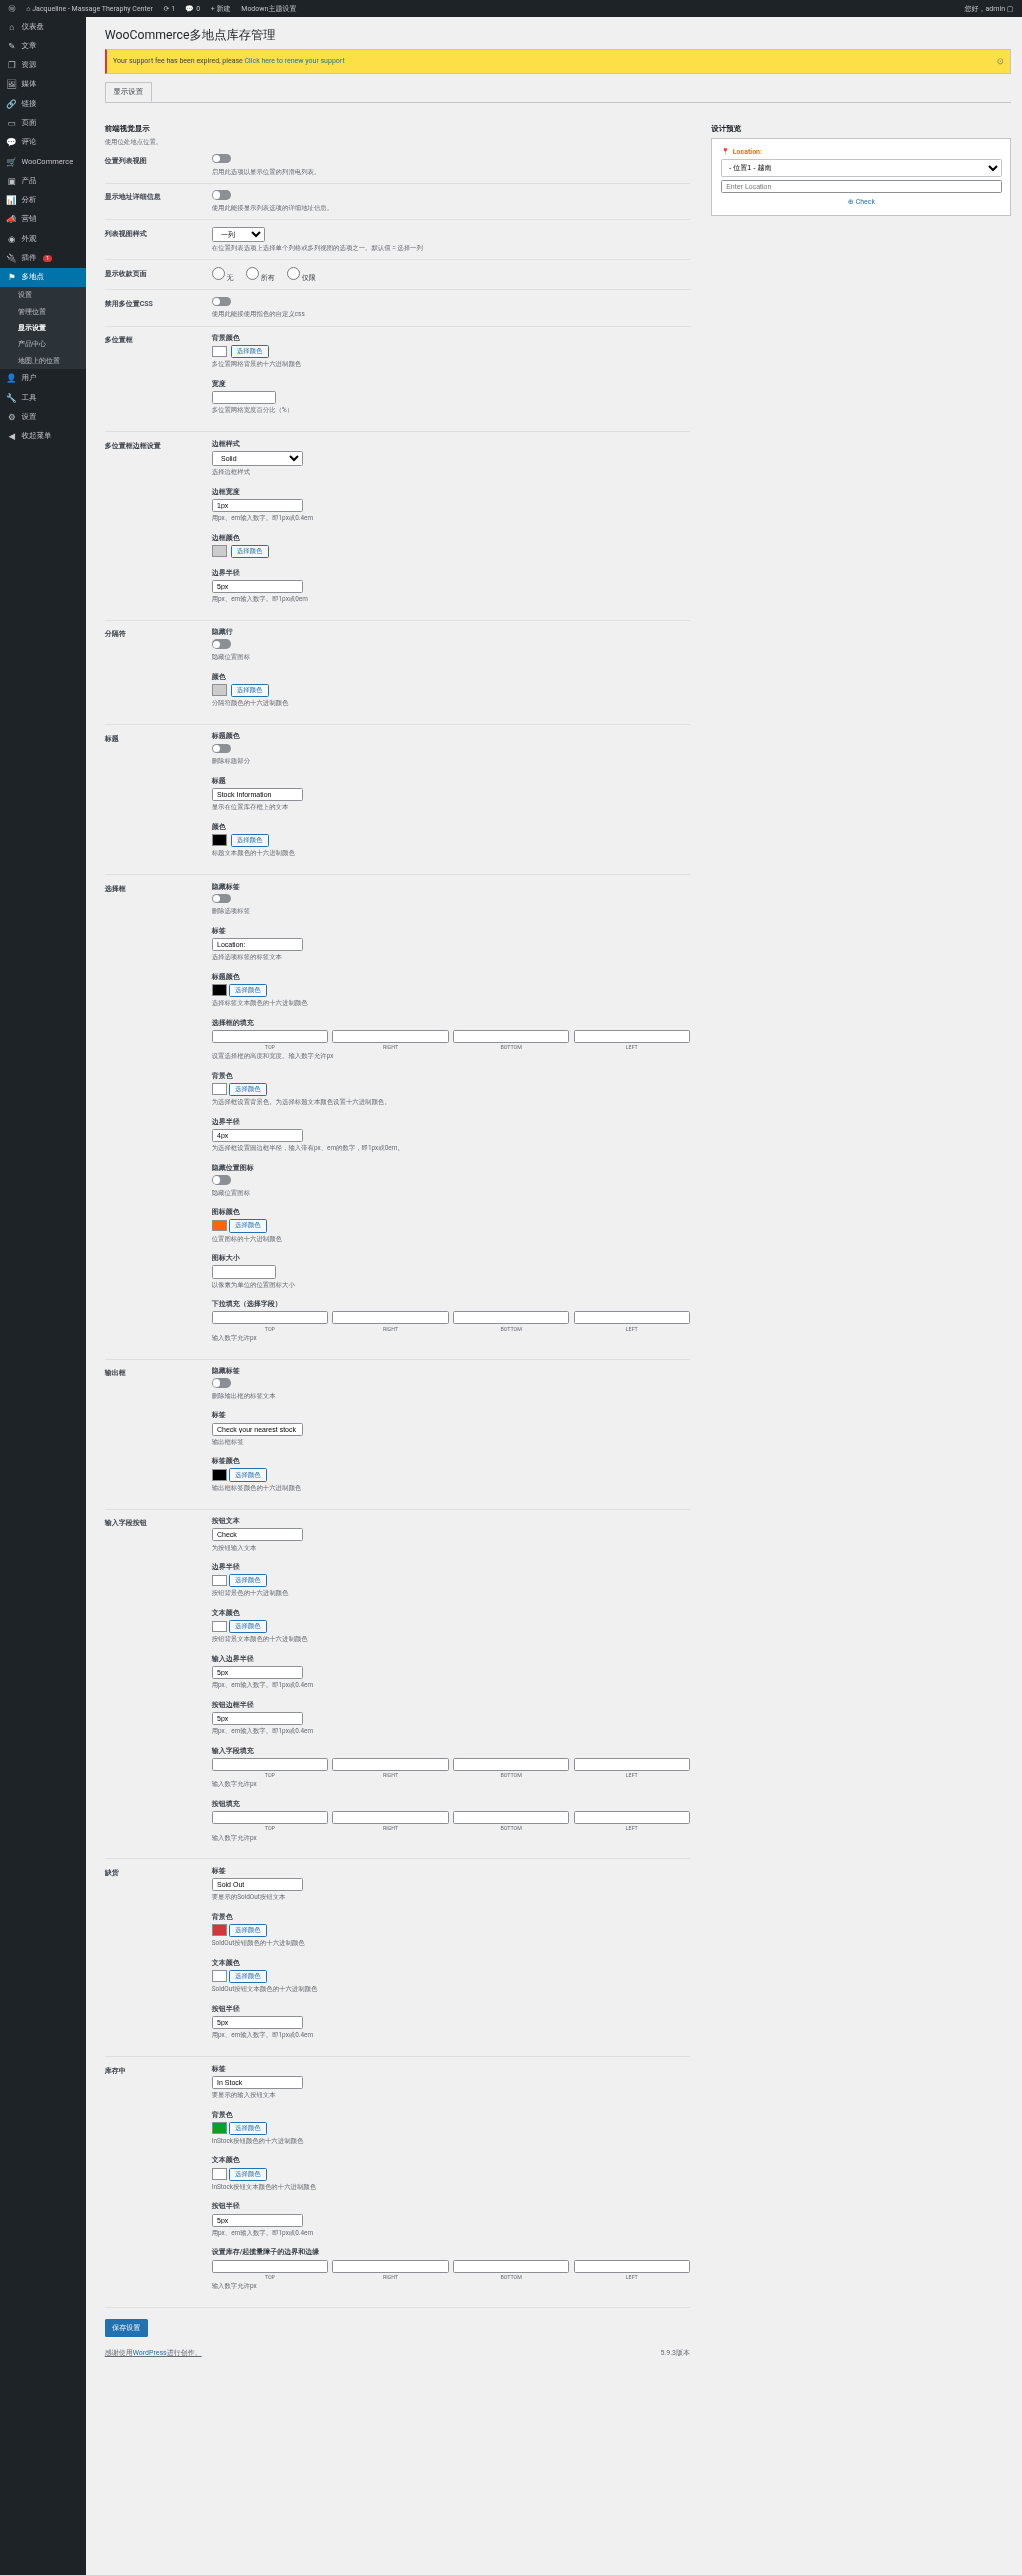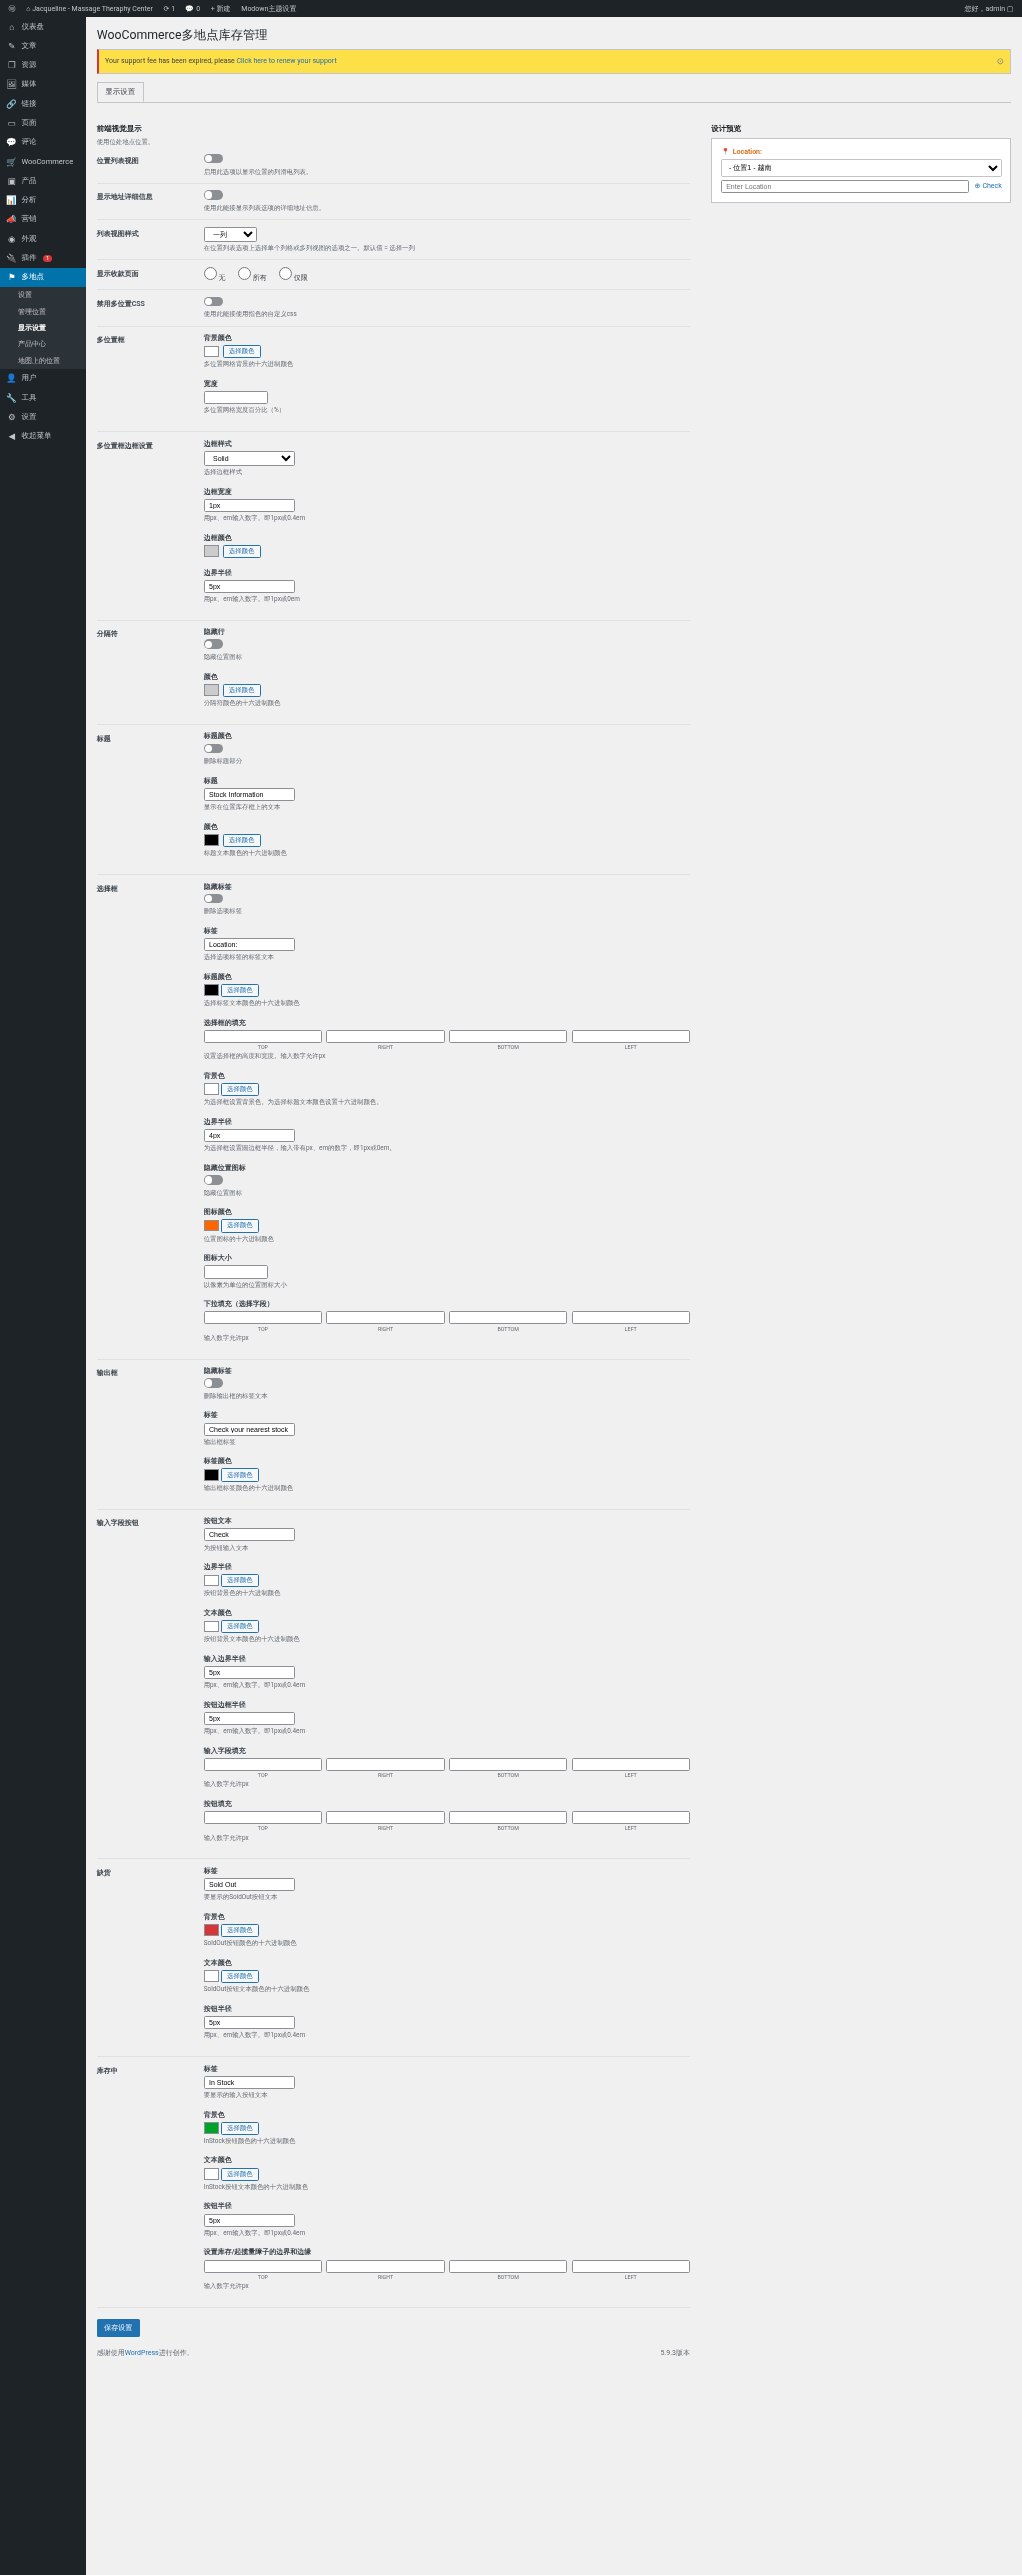"WooCommerce多地点库存管理" .content { margin-left: none -> 8px }
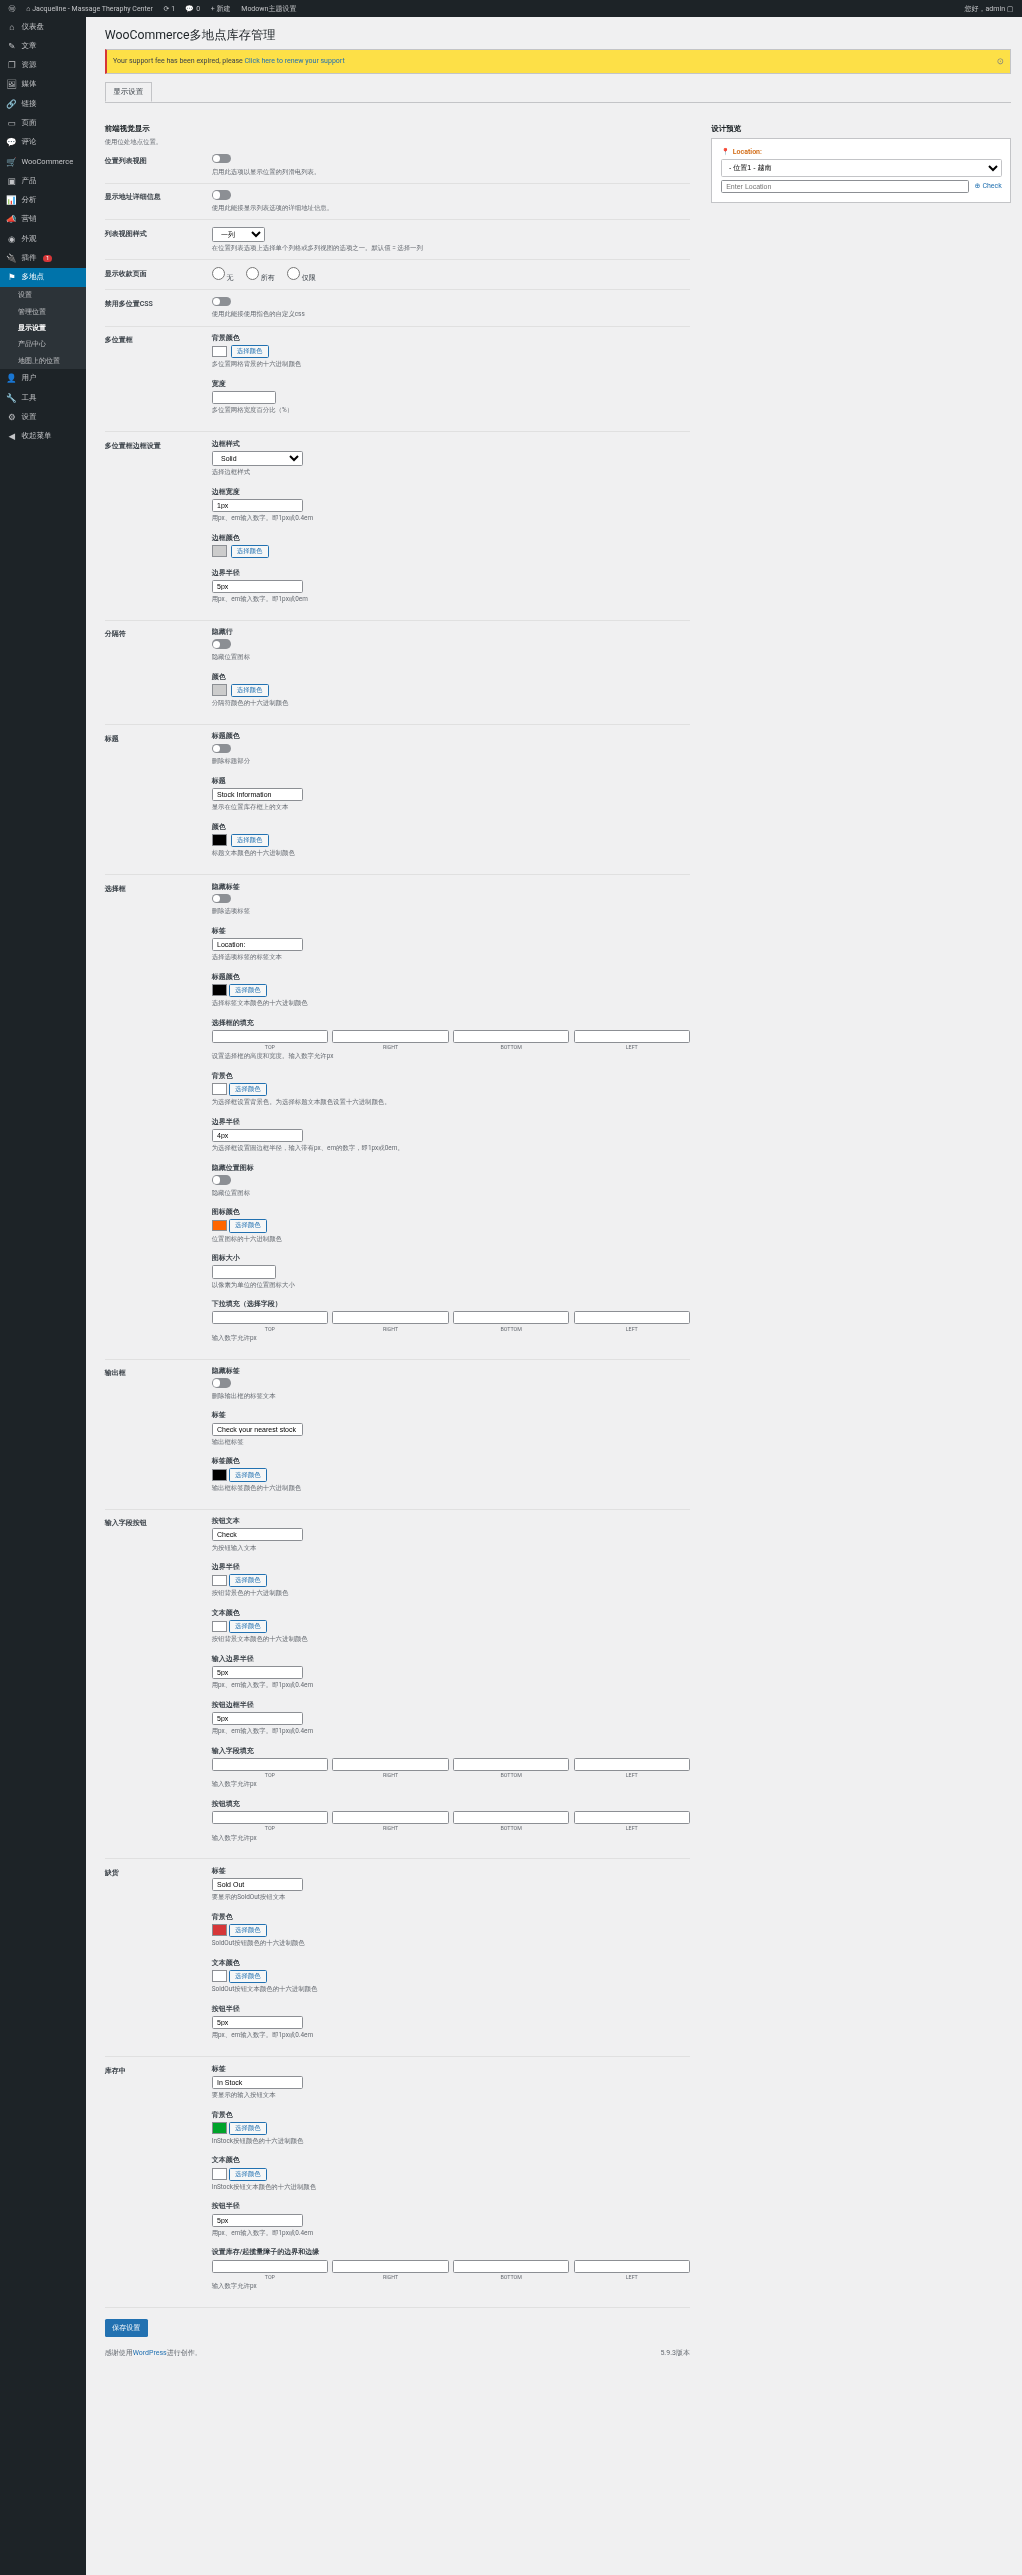"Enter Location" .preview-row { flex-direction: none -> column }
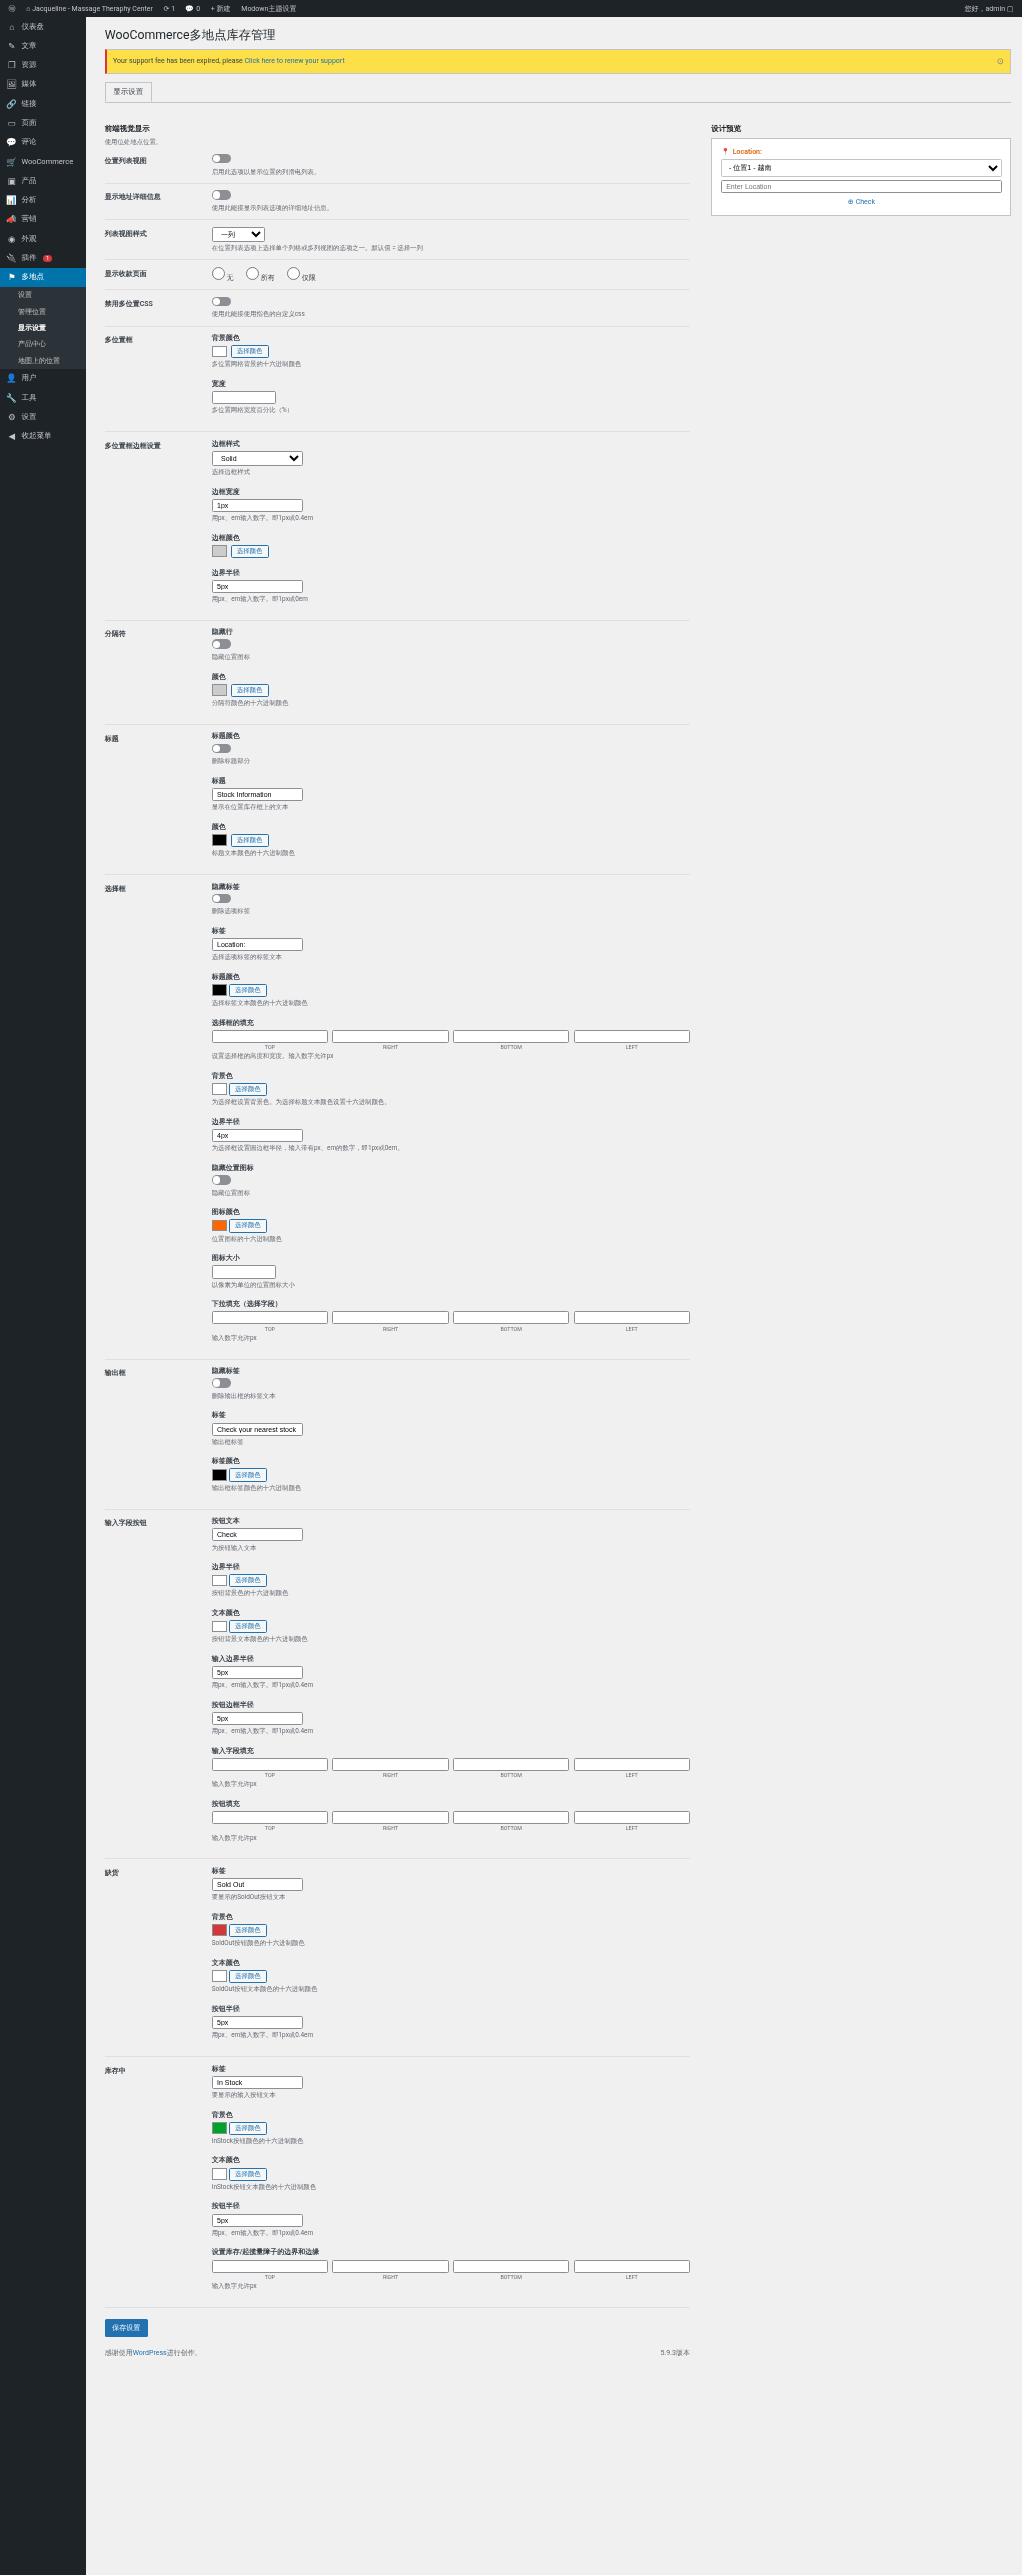"感谢使用WordPress进行创作。" .footer { text-decoration: none -> underline }
